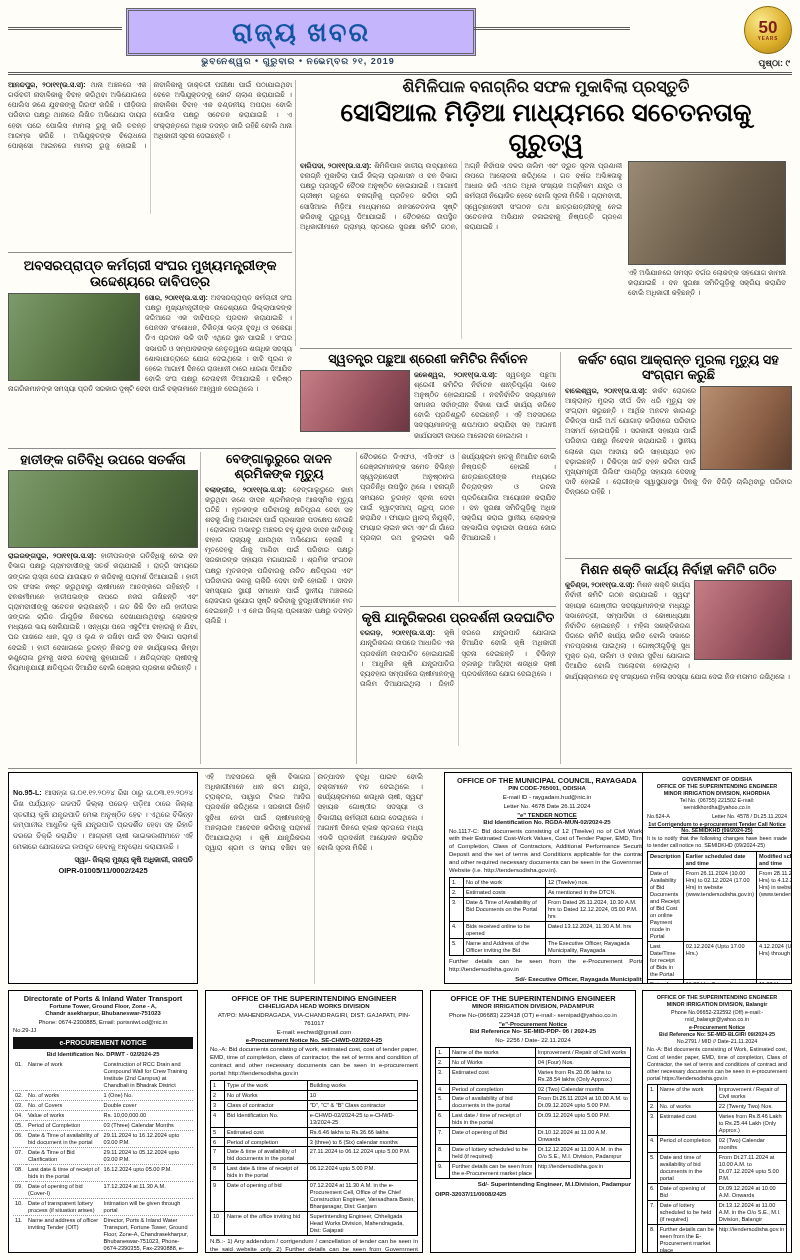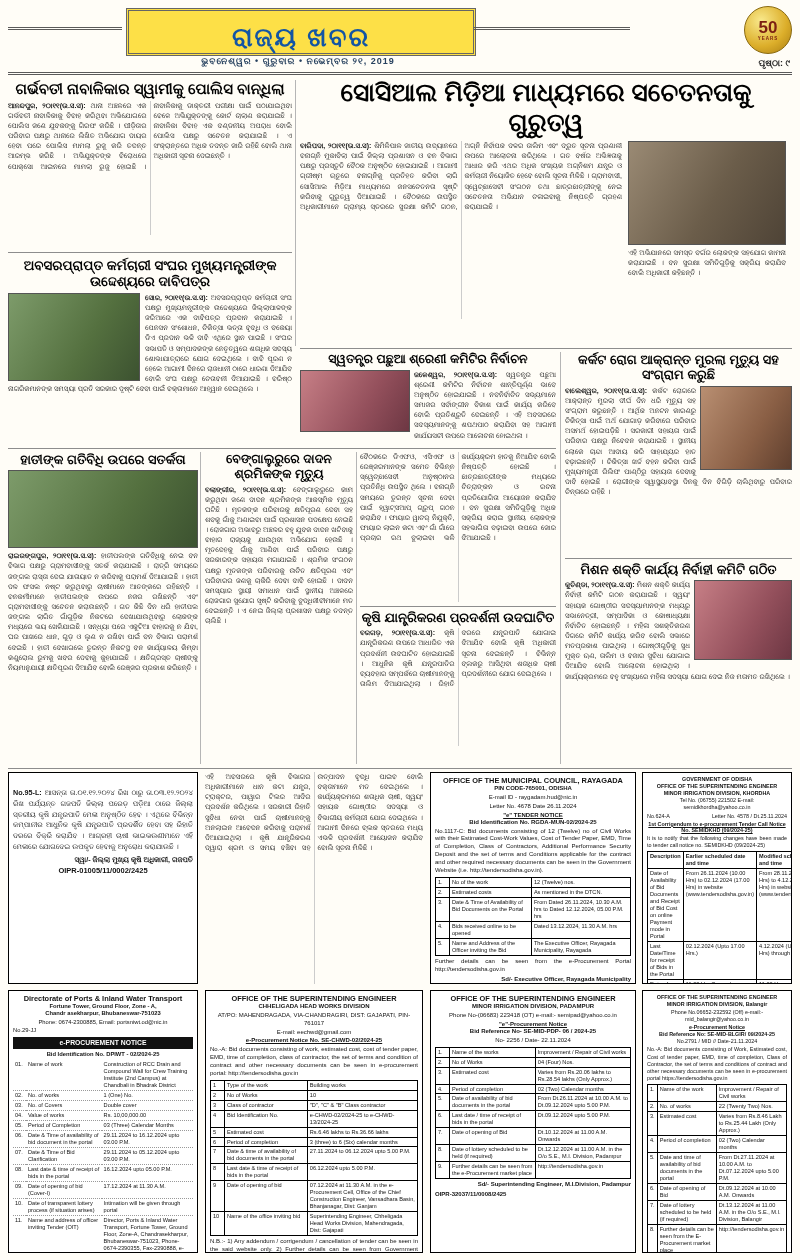"ରାଜ୍ୟ ଖବର" .mast-box { align-items: flex-end -> center; background: #fde047 -> #c4b5fd }
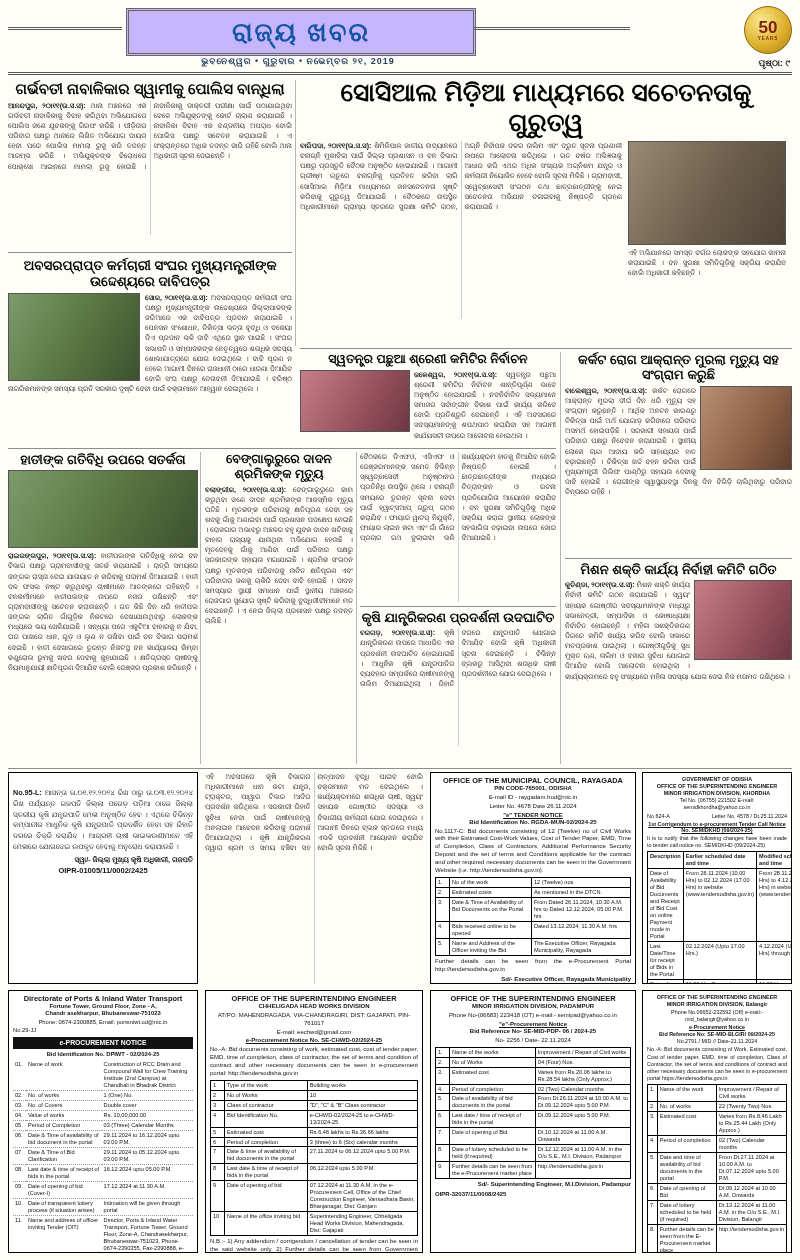"ଗର୍ଭବତୀ ନାବାଳିକାର ସ୍ୱାମୀକୁ ପୋଲିସ" h2.hl { html: <h2>ଗର୍ଭବତୀ ନାବାଳିକାର ସ୍ୱାମୀକୁ ପୋଲିସ ବାନ୍ଧିଲା</h2> -> none }
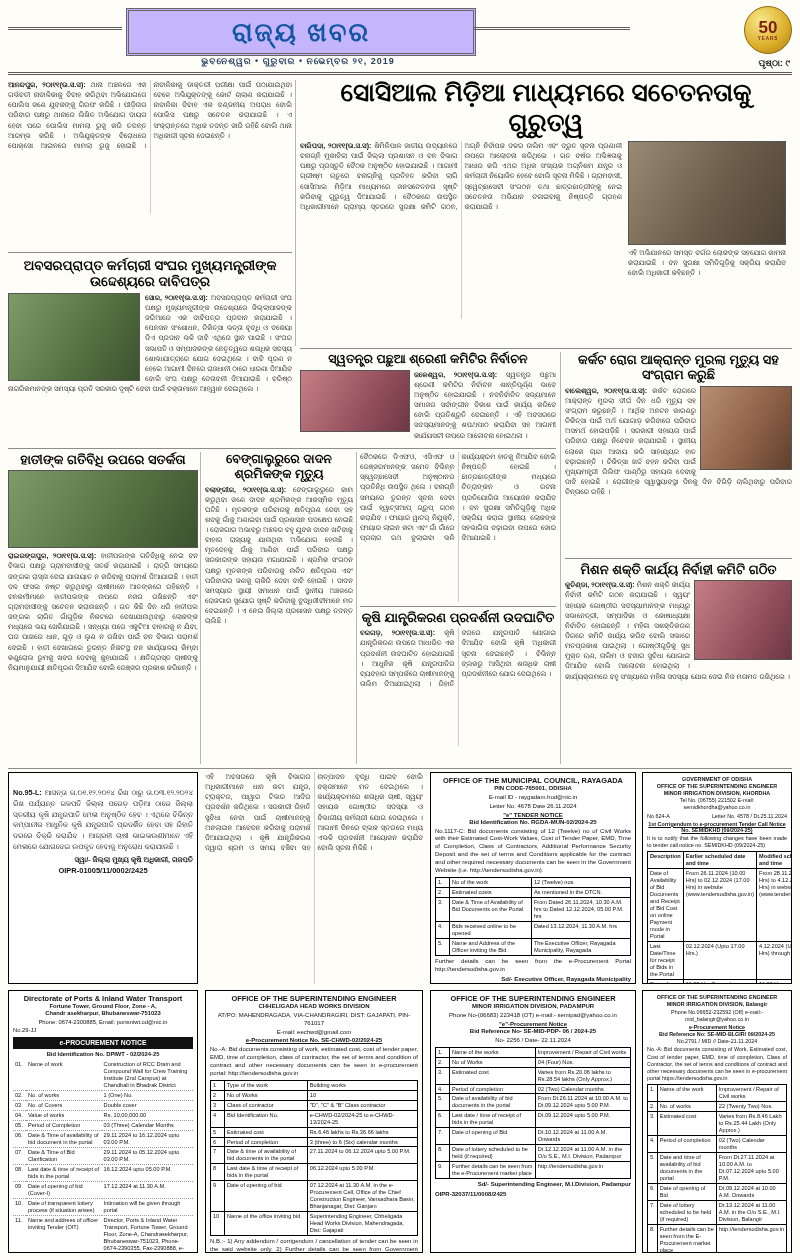"ଶିମିଳିପାଳ ବନାଗ୍ନିର ସଫଳ ମୁକାବିଲା" div.kicker { html: none -> <div>ଶିମିଳିପାଳ ବନାଗ୍ନିର ସଫଳ ମୁକାବିଲା ପ୍ରସ୍ତୁତି</div> }
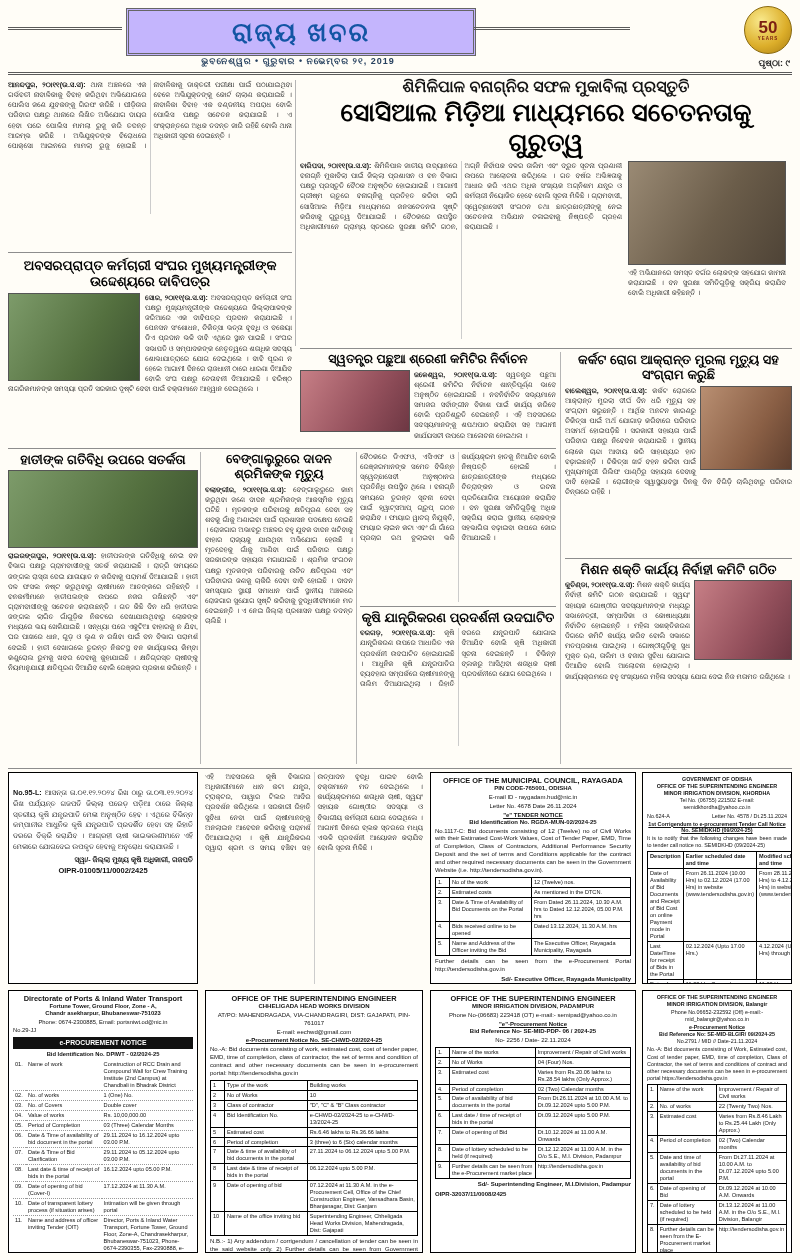"OFFICE OF THE MUNICIPAL COUNCIL," section.ad { left: 430px -> 444px }
